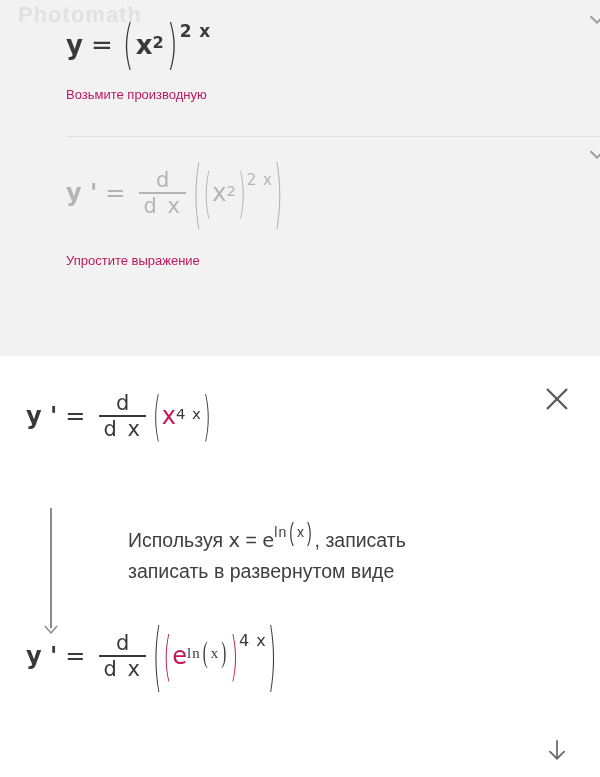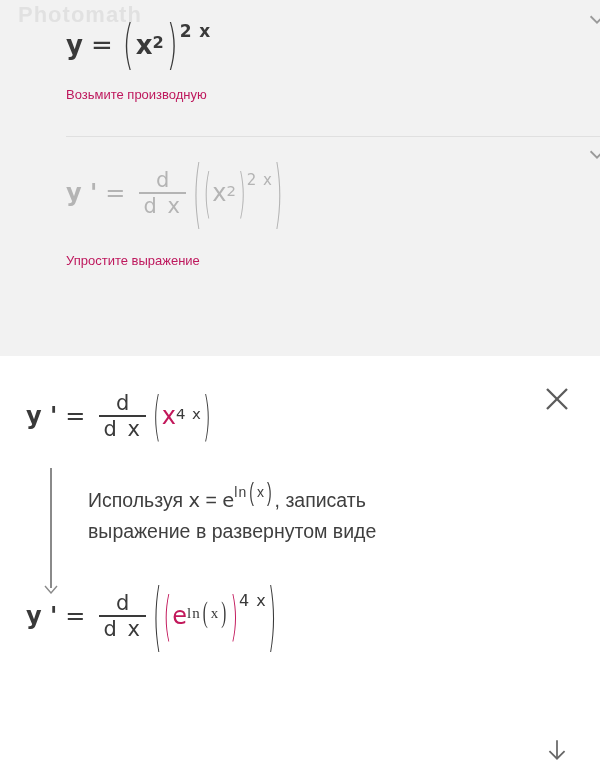"Используя x = eln (" div.explain-row { gap: none -> 40px; margin-top: 28px -> 68px }
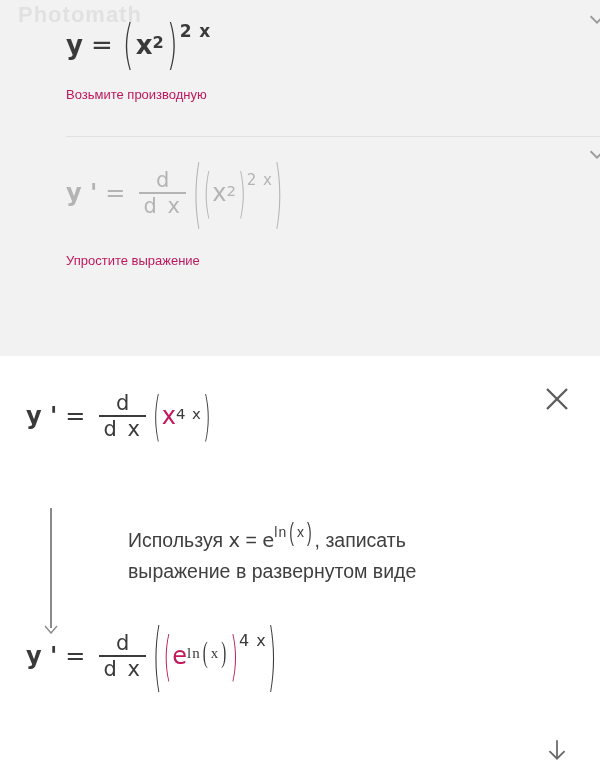"выражение в развернутом виде" div { text: выражение -> записать }
